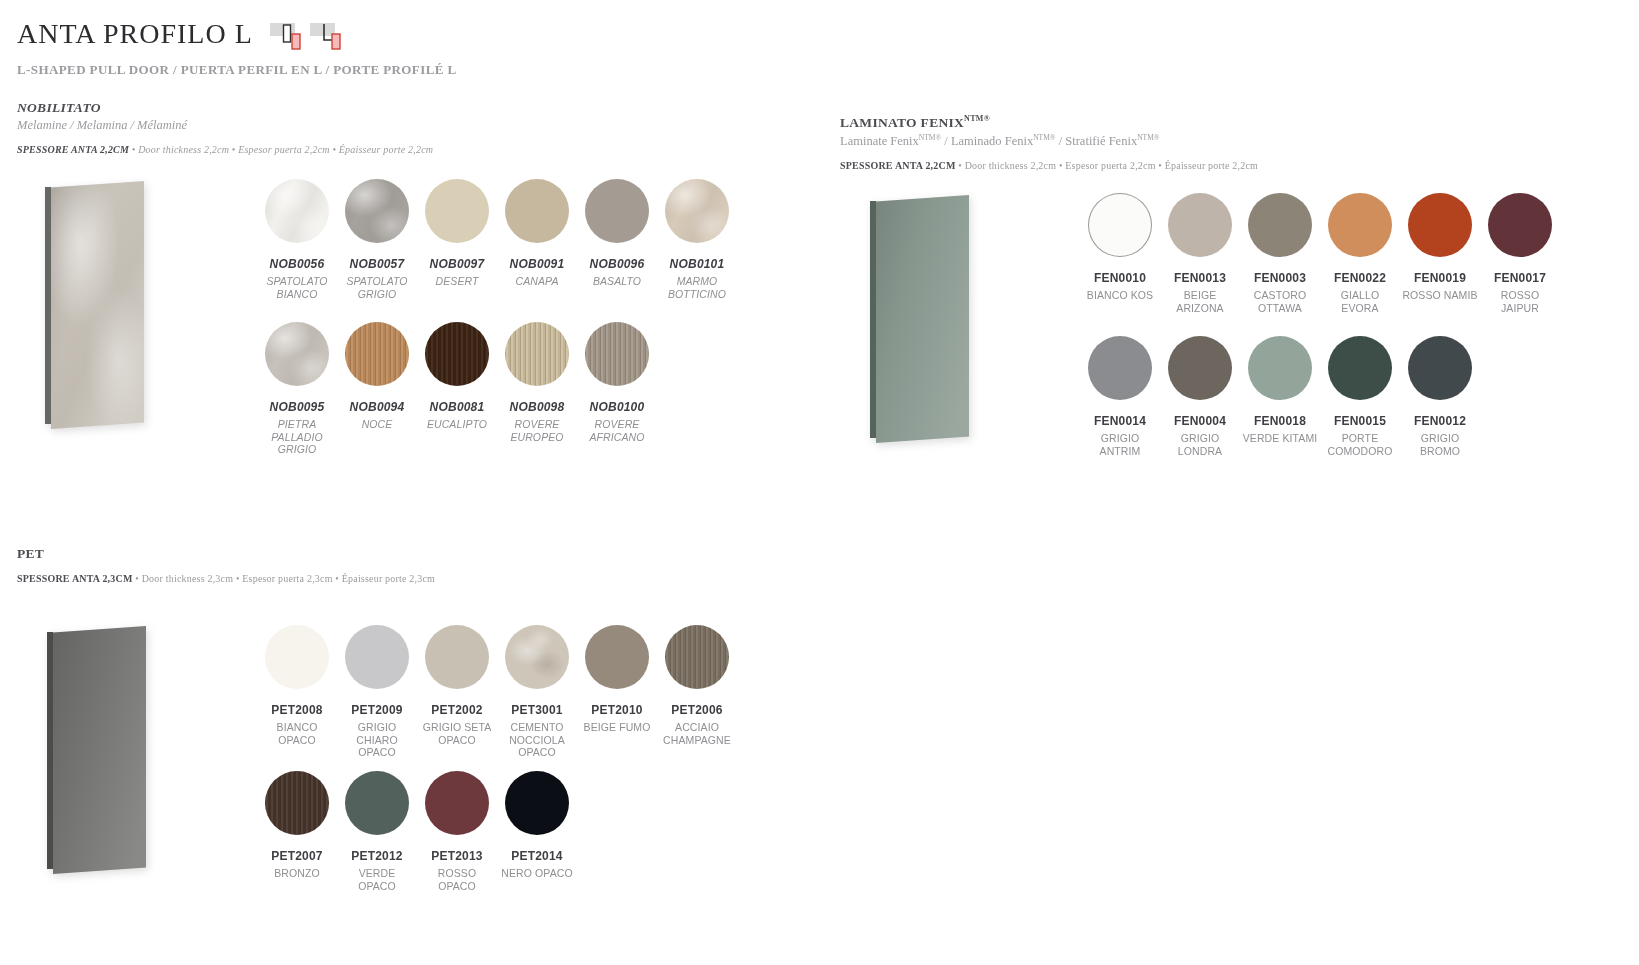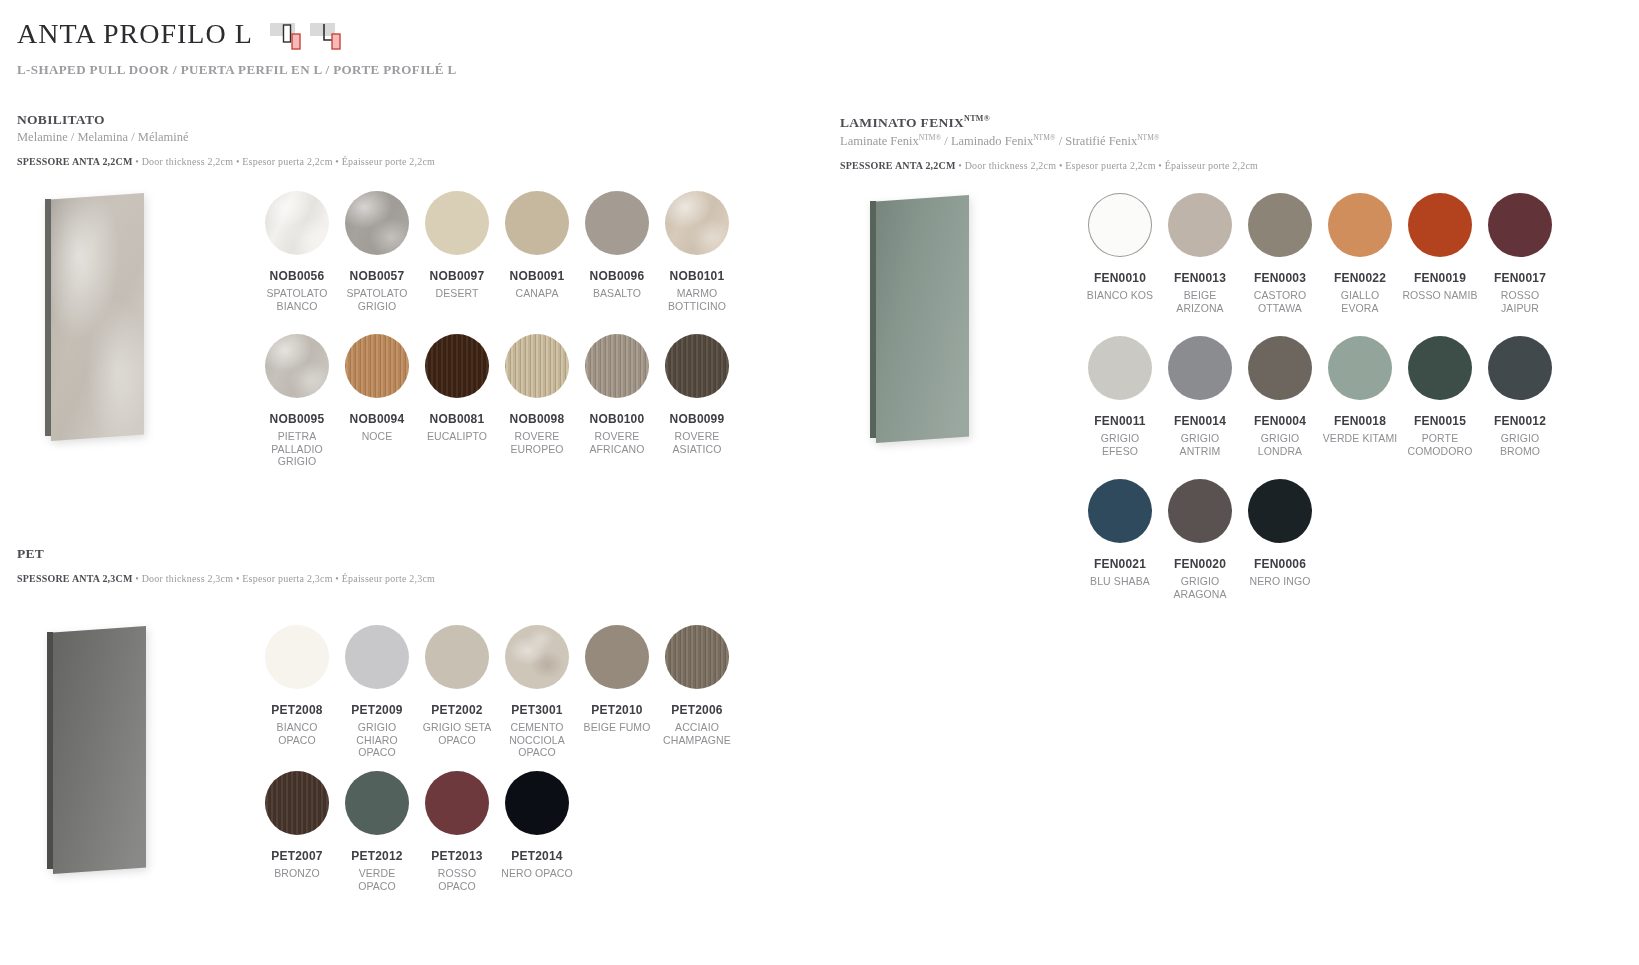"NOBILITATO" .section--nobilitato { font-style: none -> italic; top: 112px -> 100px }
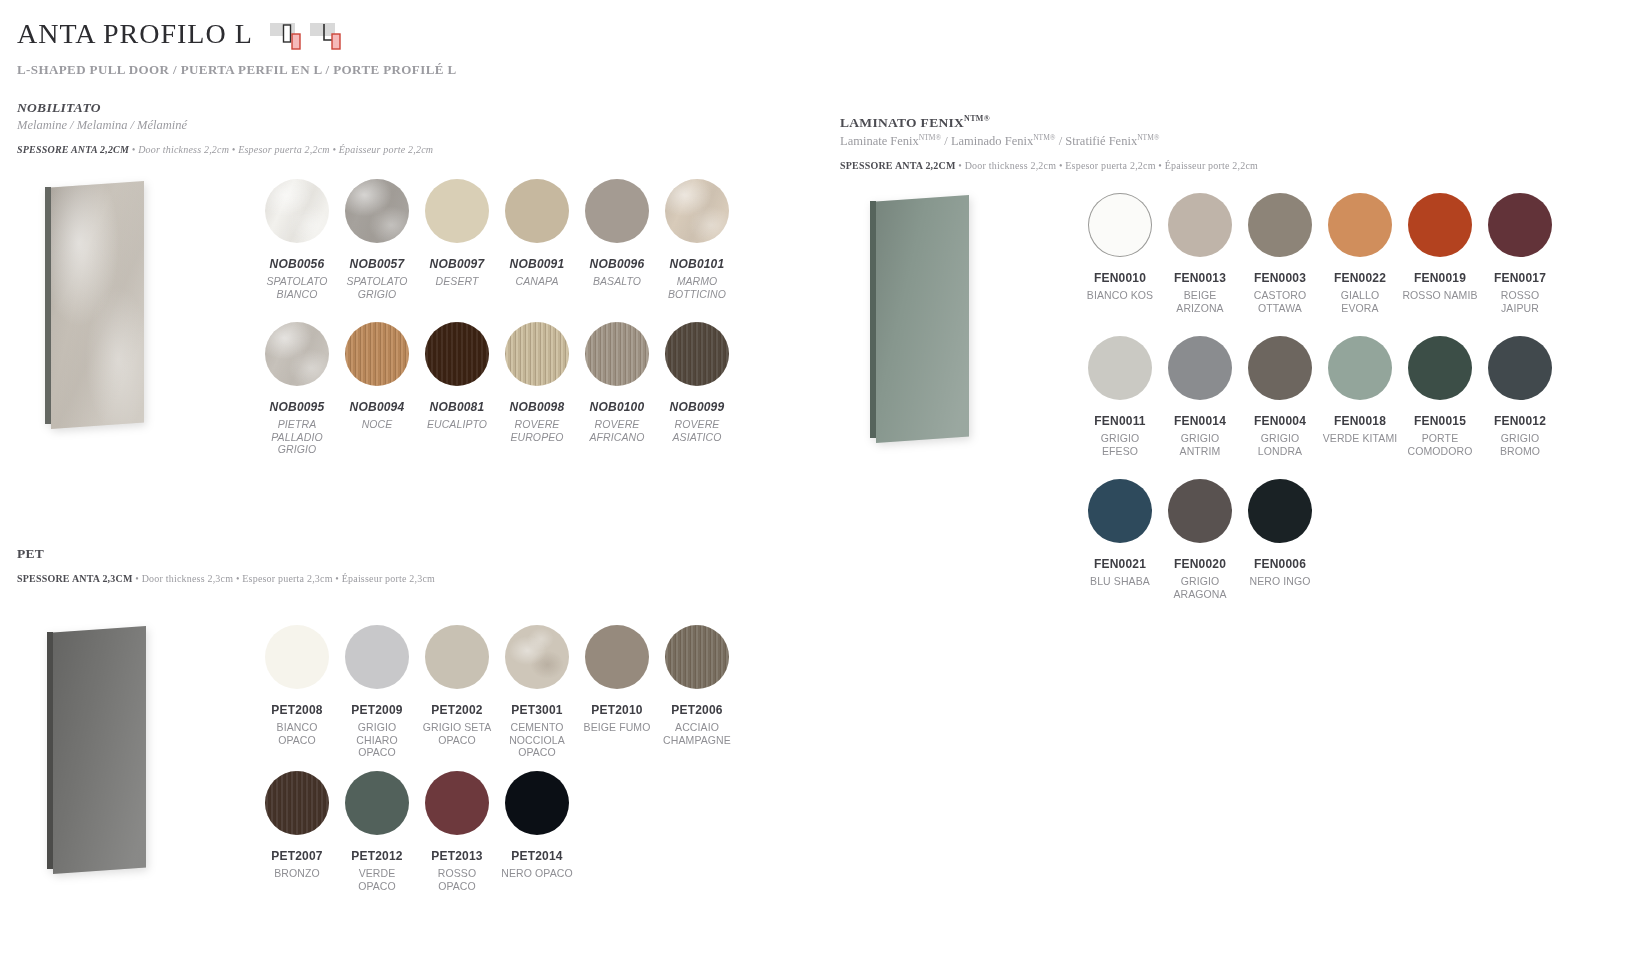"NOB0099" div.swatch-cell { html: <div> <div></div> <div>NOB0099</div> <div>ROVERE ASIATICO</div> </div> -> none }
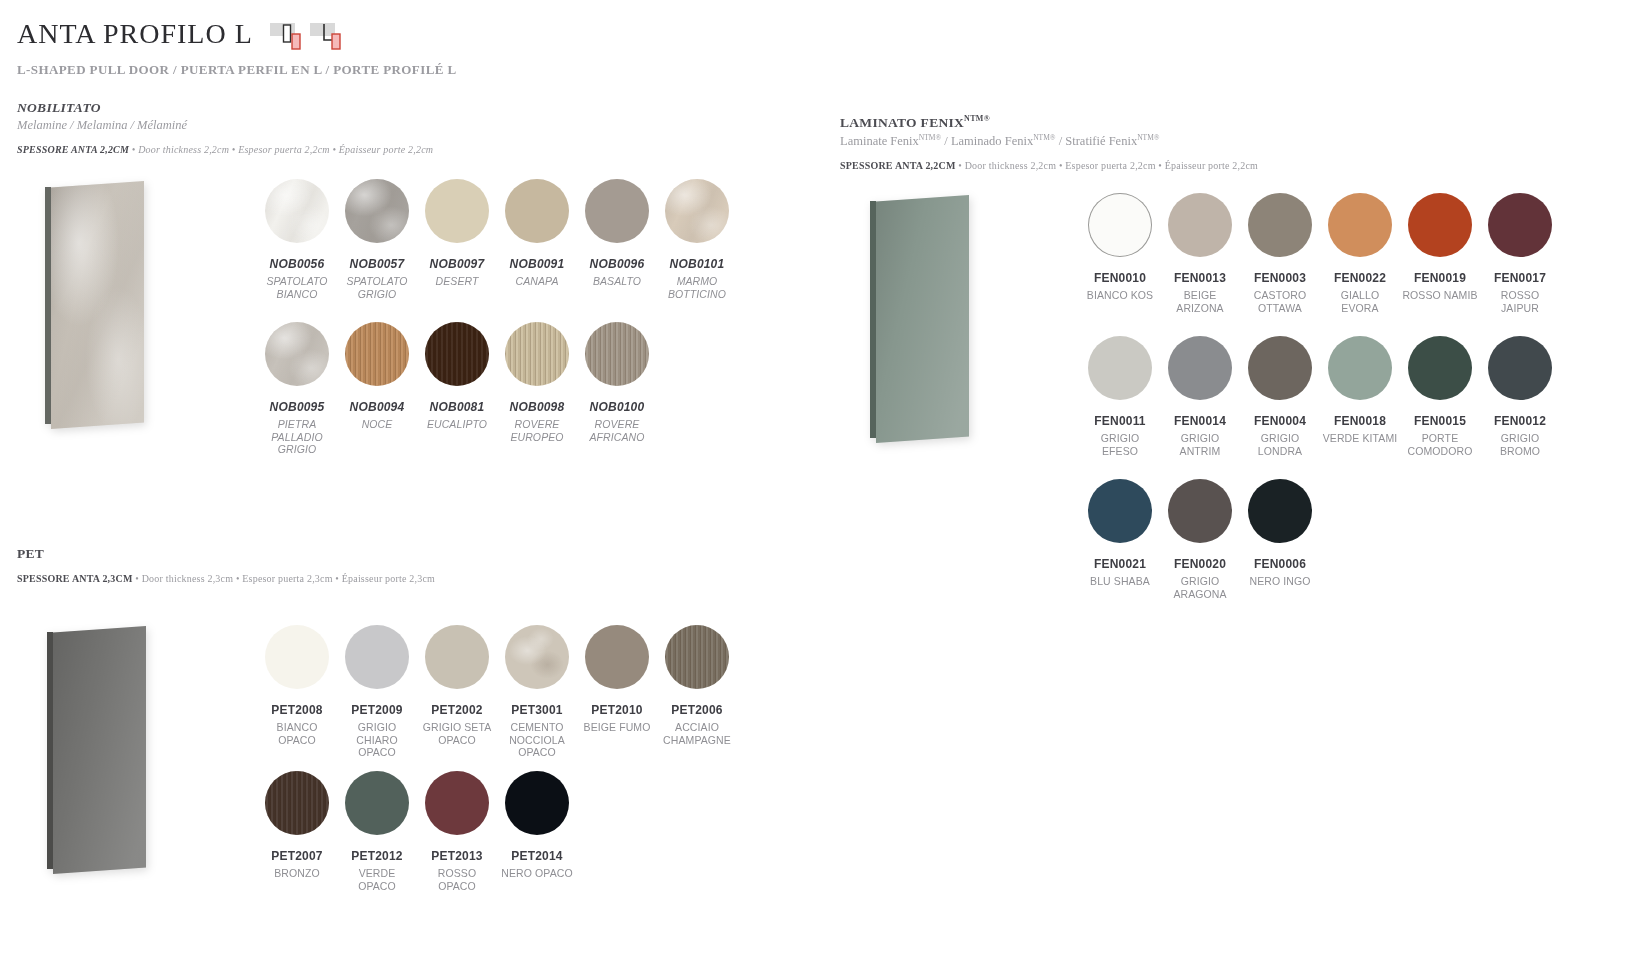"FEN0011" div.swatch-cell { html: <div> <div></div> <div>FEN0011</div> <div>GRIGIO EFESO</div> </div> -> none }
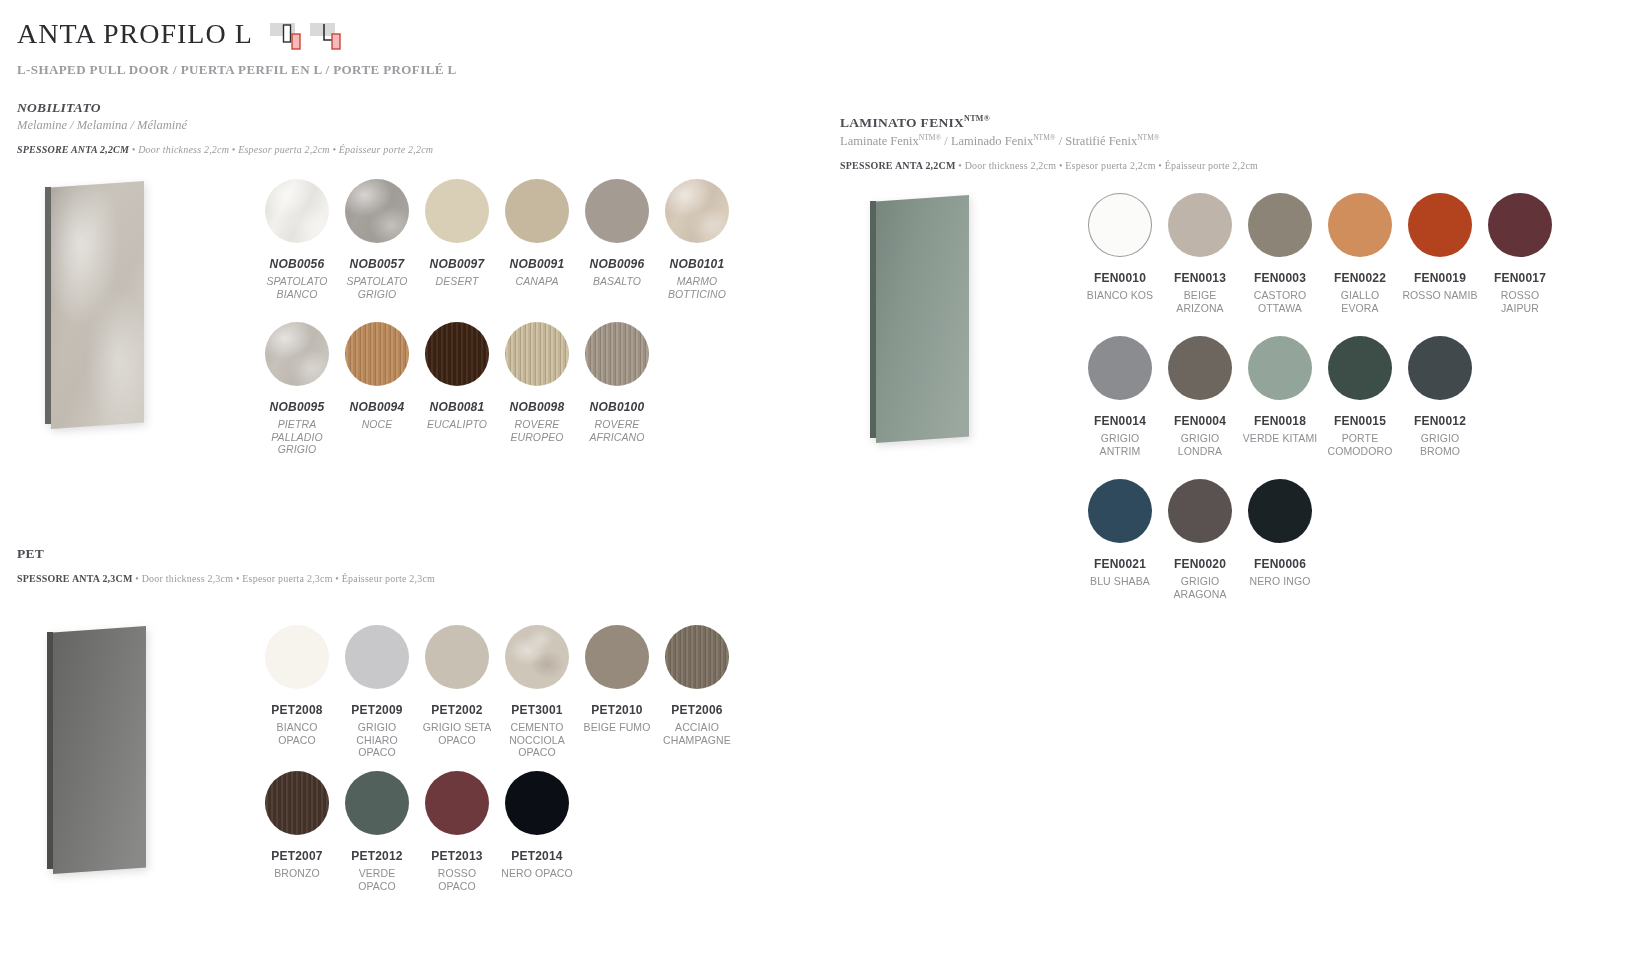"FEN0021" div.swatch-row { html: <div> <div> <div></div> <div>FEN0021</div> <div>BLU SHABA</div> </div> <div> <div></div> <div>FEN0020</div> <div>GRIGIO ARAGONA</div> </div> <div> <div></div> <div>FEN0006</div> <div>NERO INGO</div> </div> </div> -> none }
